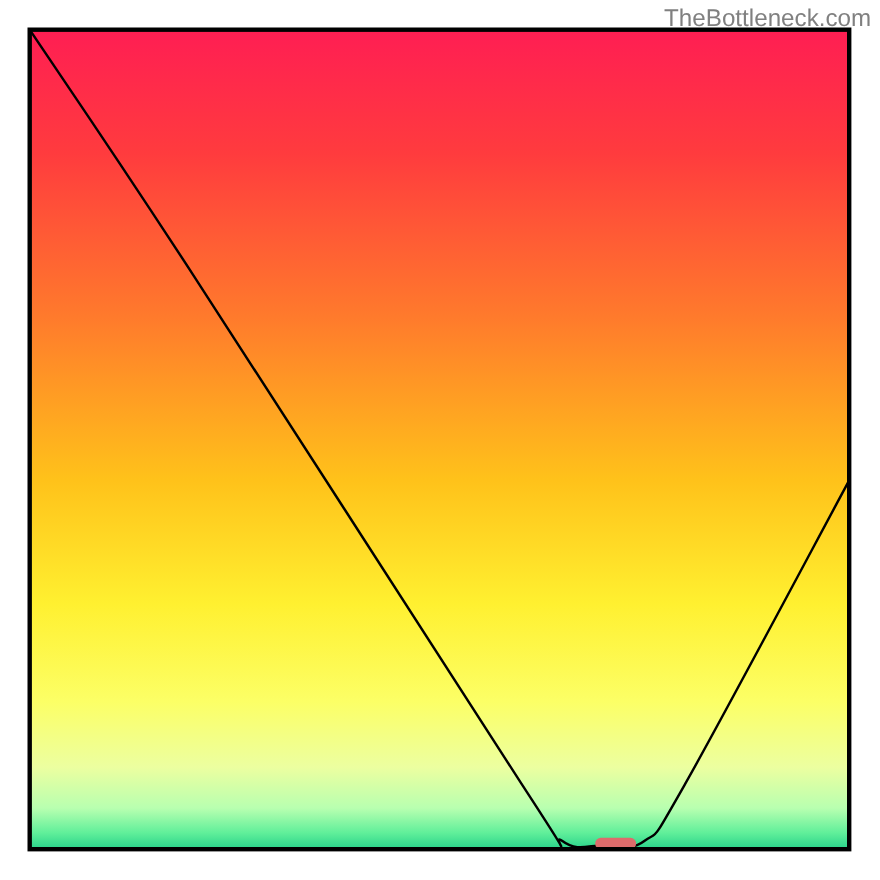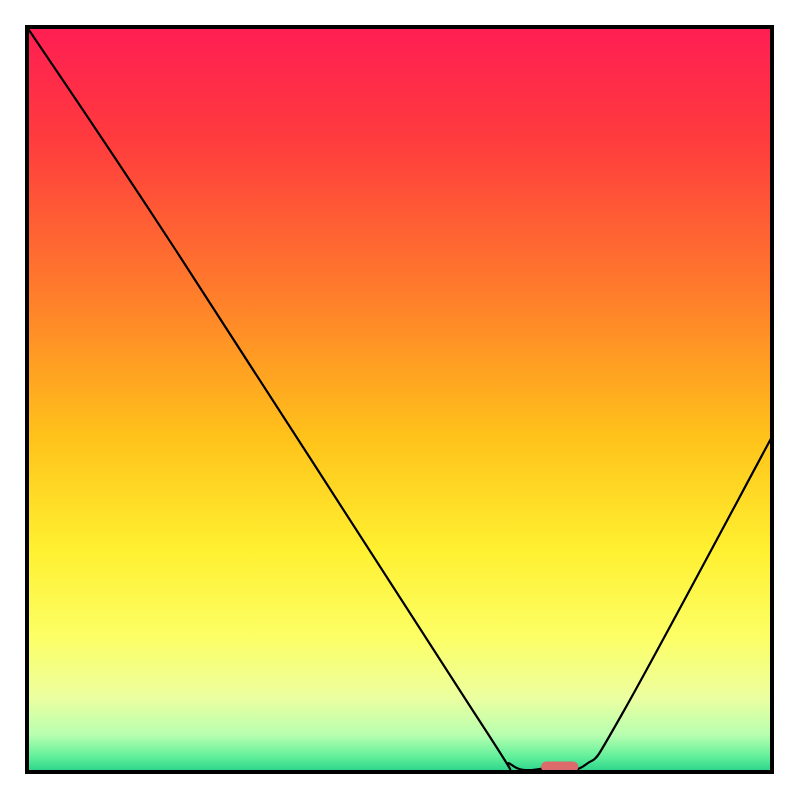"TheBottleneck.com" div.watermark { html: none -> <div>TheBottleneck.com</div> }
